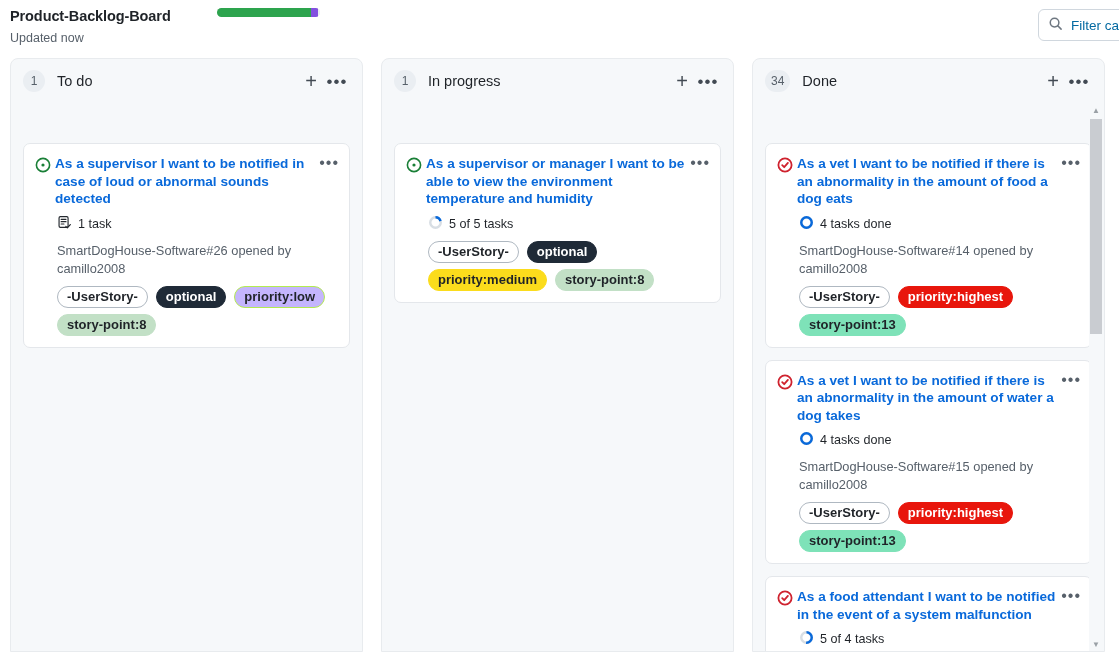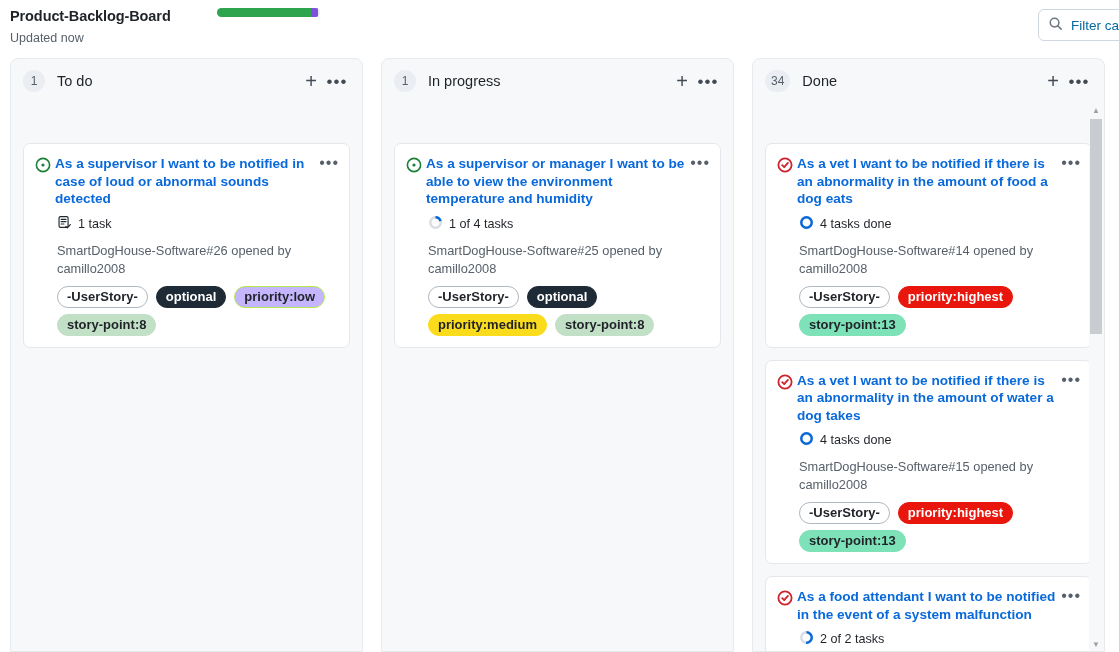"1 of 4 tasks" span { text: 1 of 4 -> 5 of 5 }
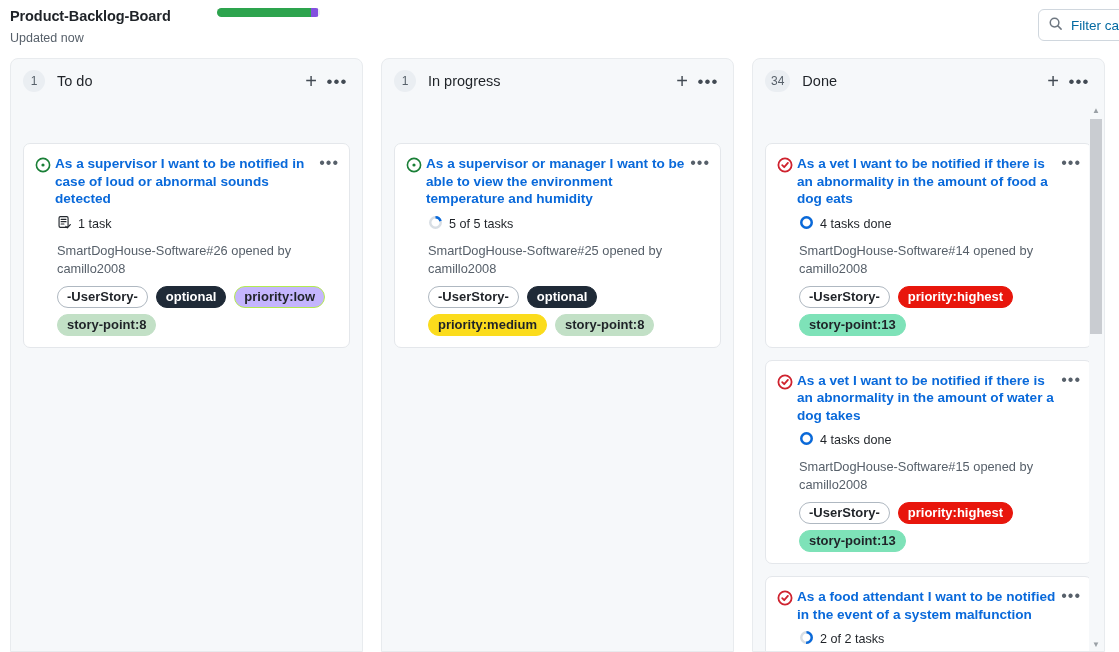"SmartDogHouse-Software#25 opened by" div.meta { html: <div>SmartDogHouse-Software#25 opened by camillo2008</div> -> none }
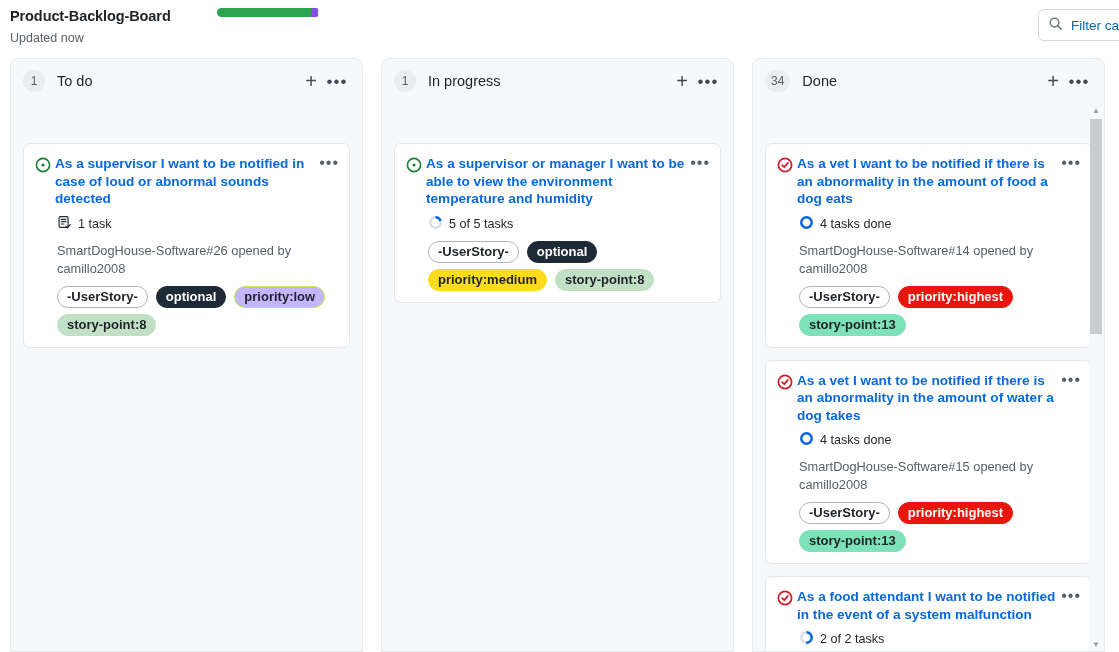"2 of 2 tasks" span { text: 2 of 2 -> 5 of 4 }
